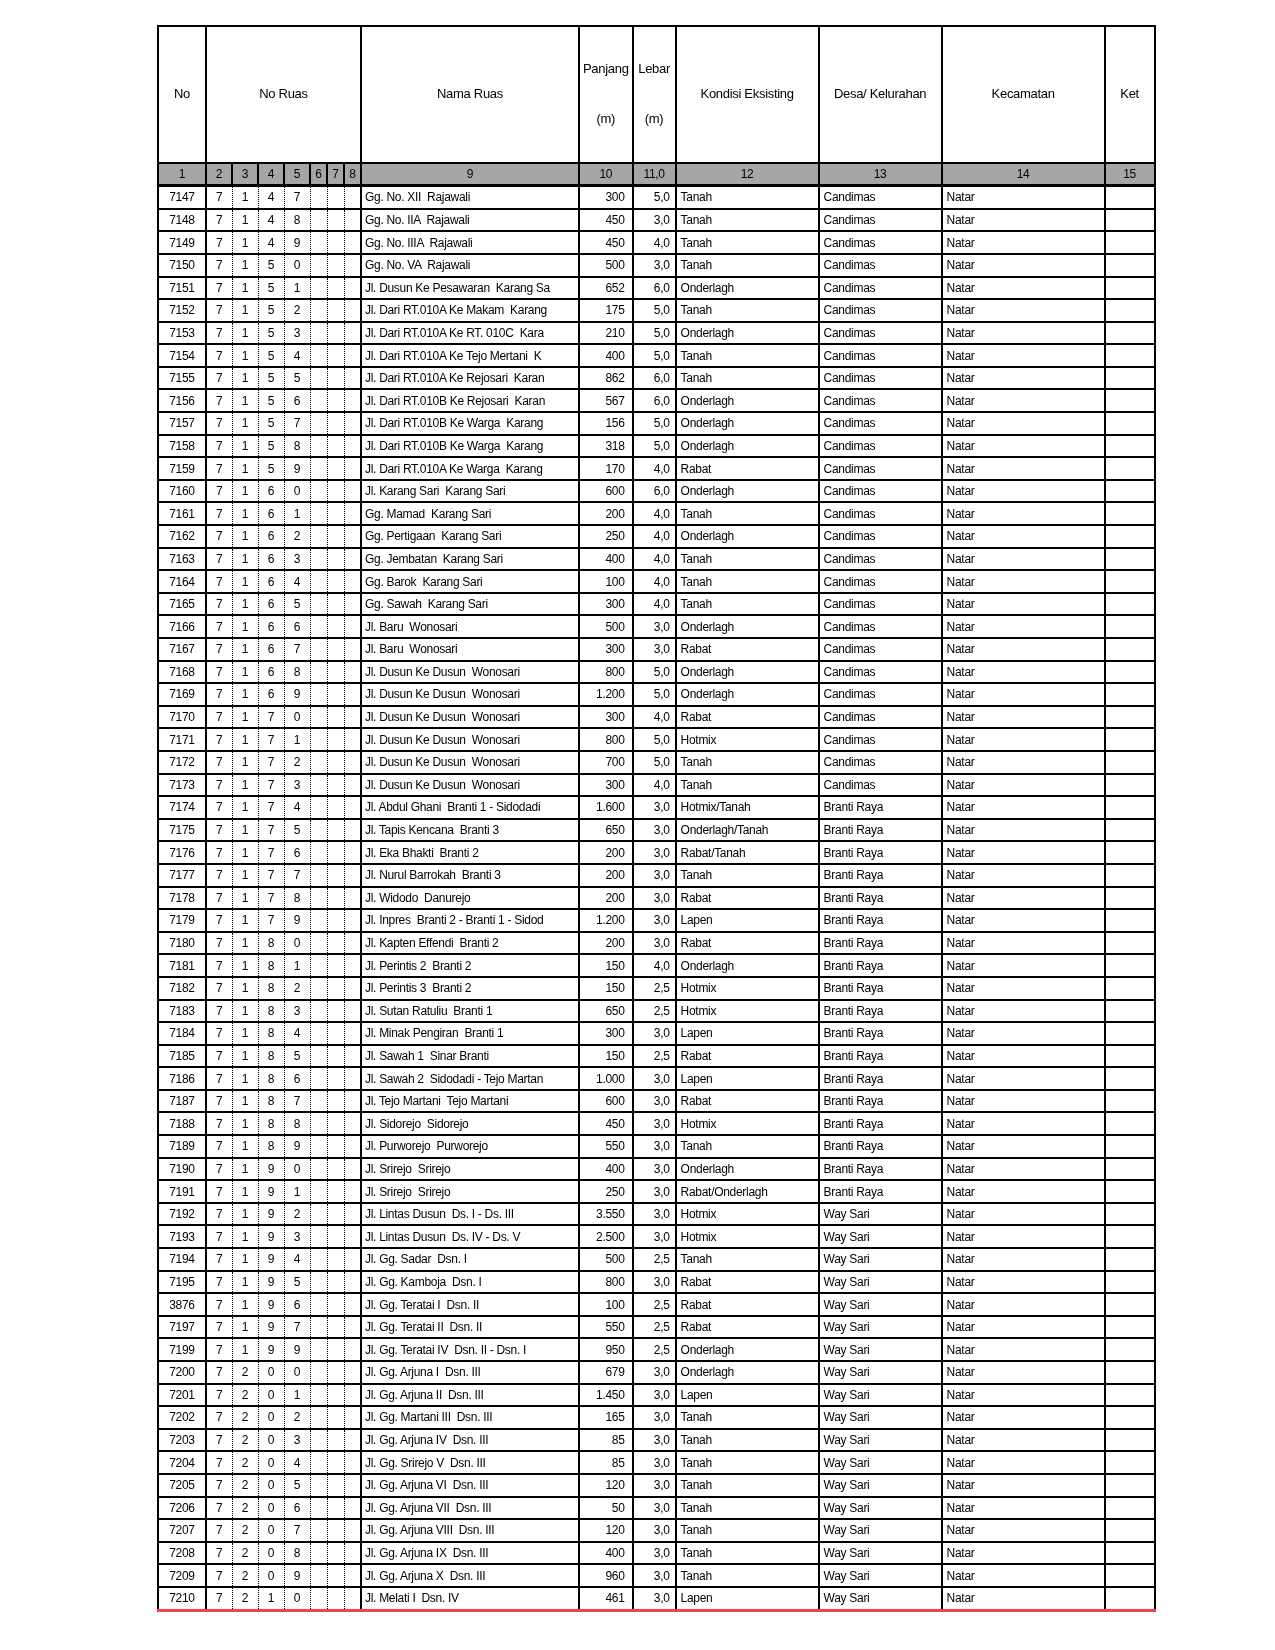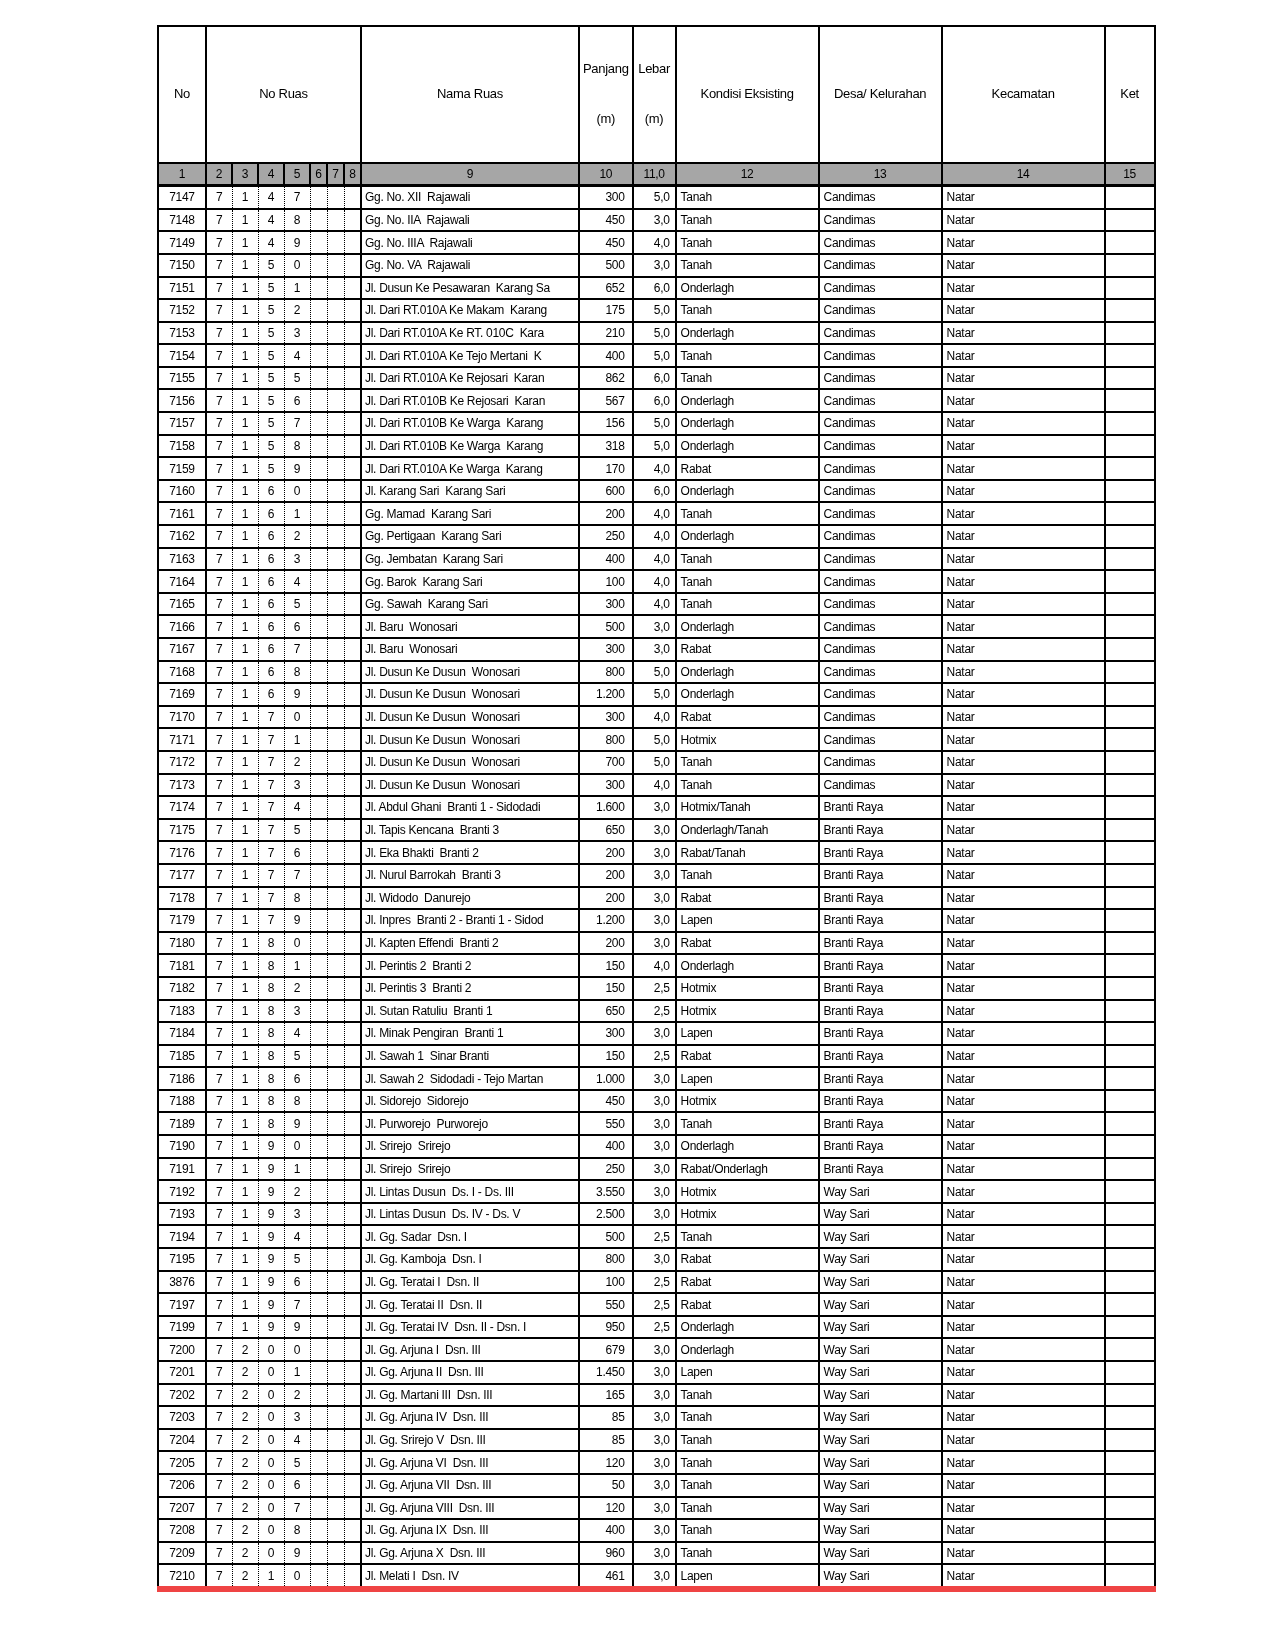"7187" tr { html: none -> <tr> <td>7187</td> <td>7</td> <td>1</td> <td>8</td> <td>7</td> <td></td> <td></td> <td></td> <td>Jl. Tejo Martani Tejo Martani</td> <td>600</td> <td>3,0</td> <td>Rabat</td> <td>Branti Raya</td> <td>Natar</td> <td></td> </tr> }
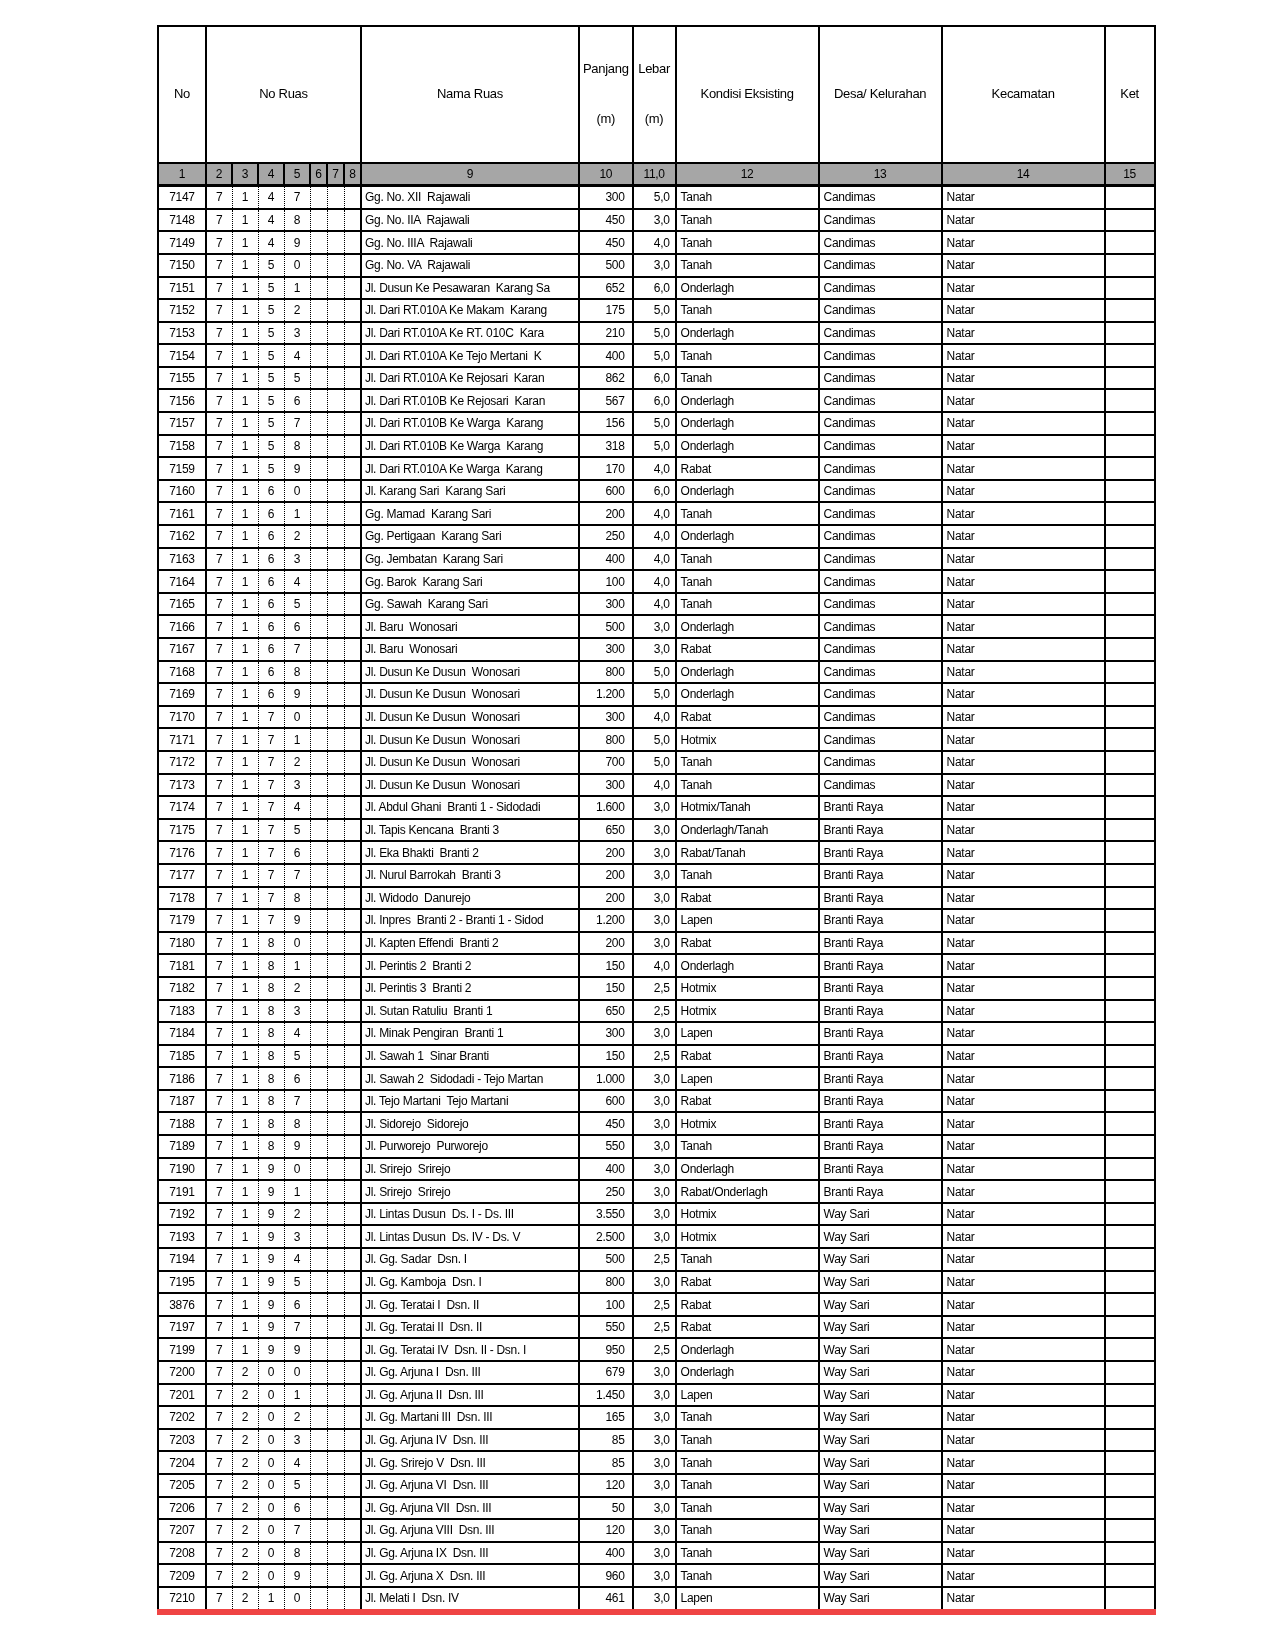"7210" tbody tr:last-child td { border-bottom: 6px solid #ef4444 -> 3px solid #ef4444 }
